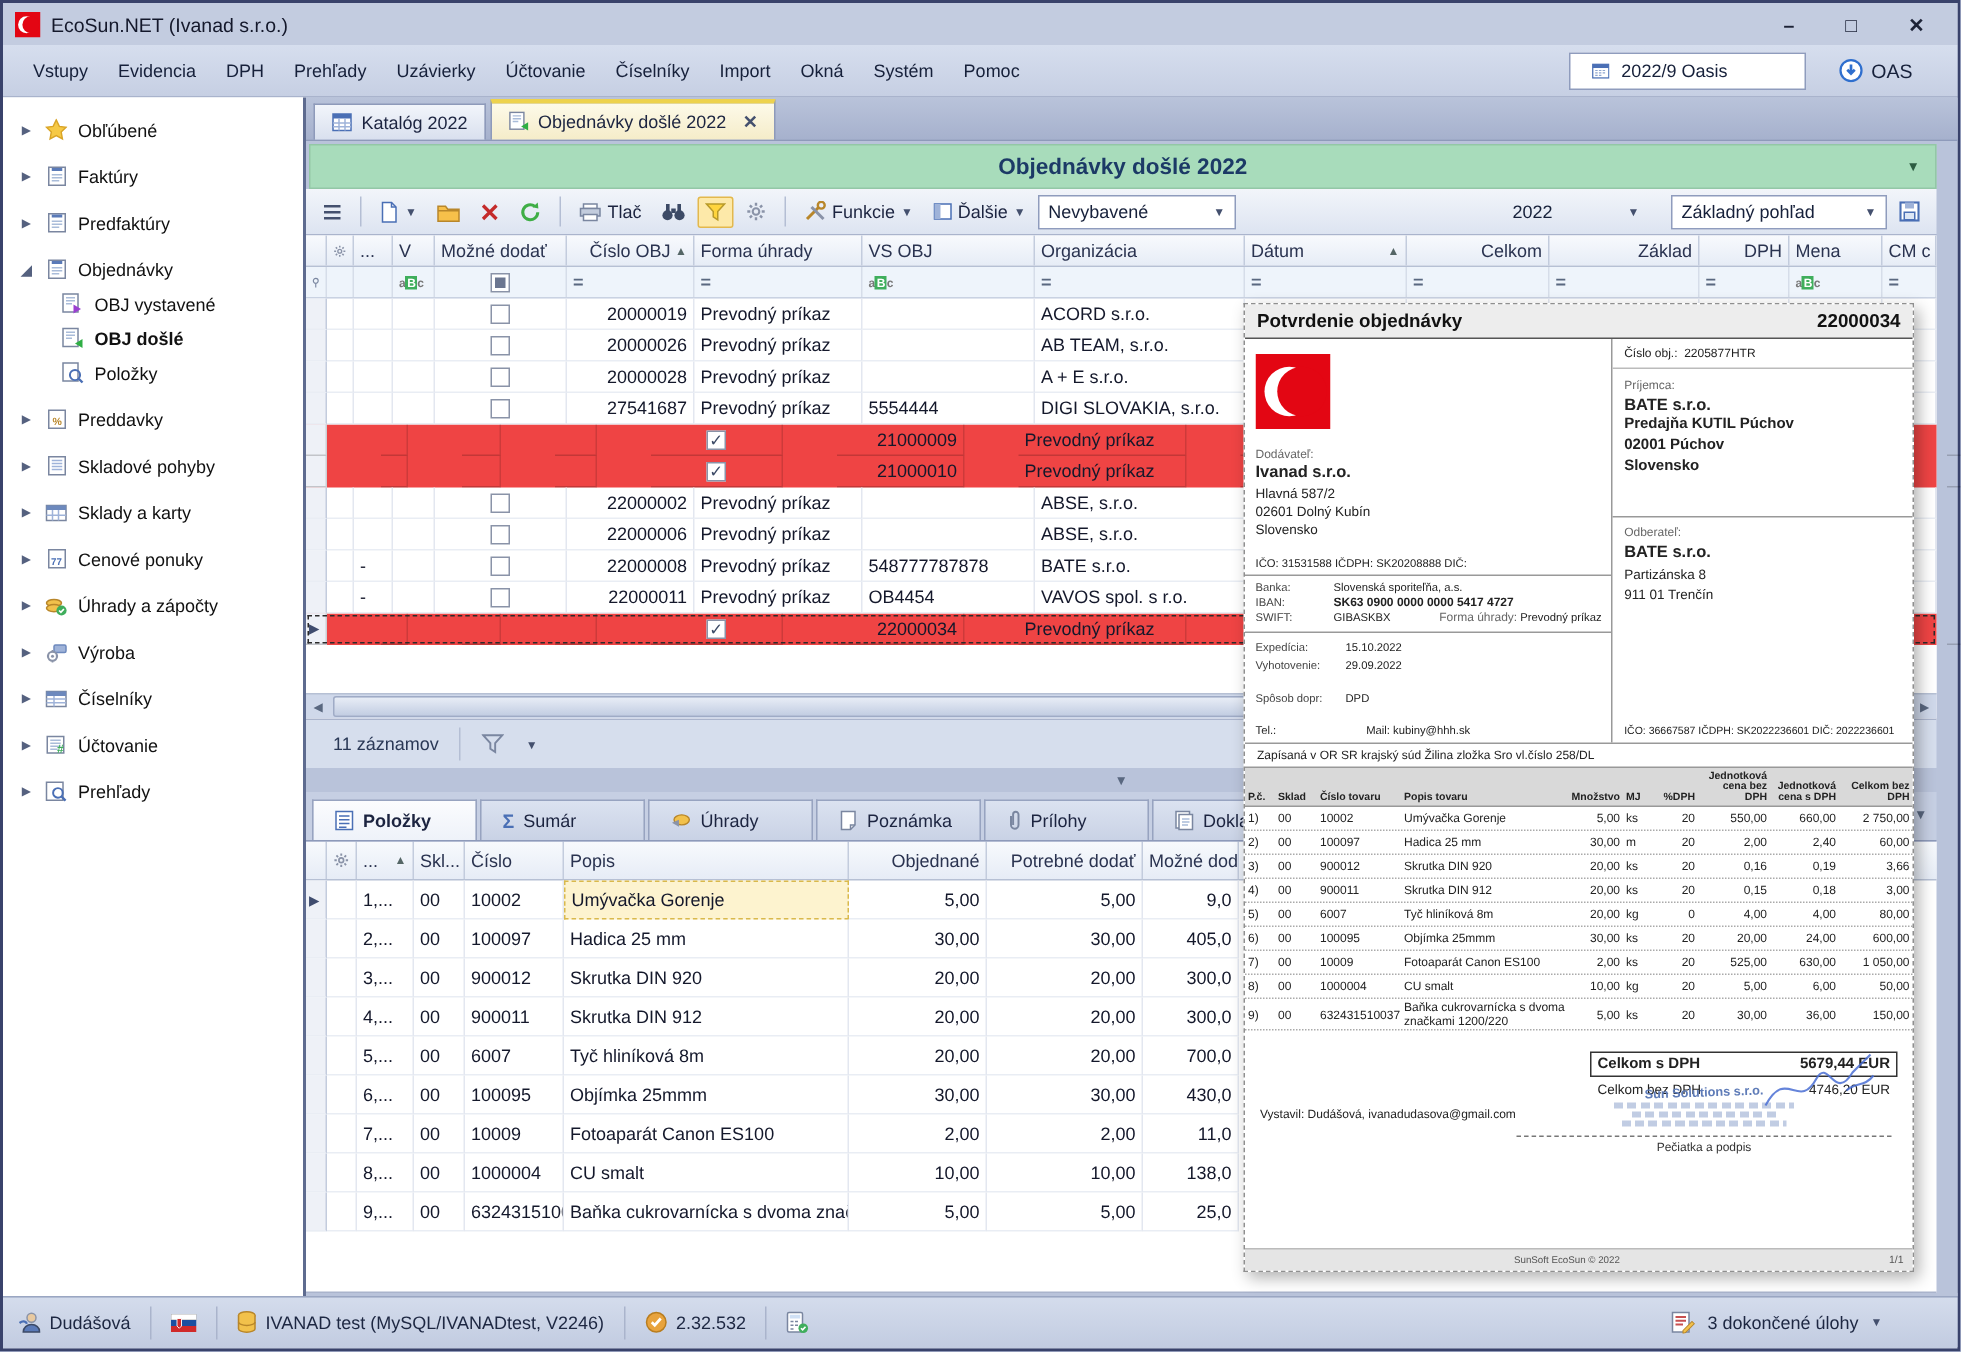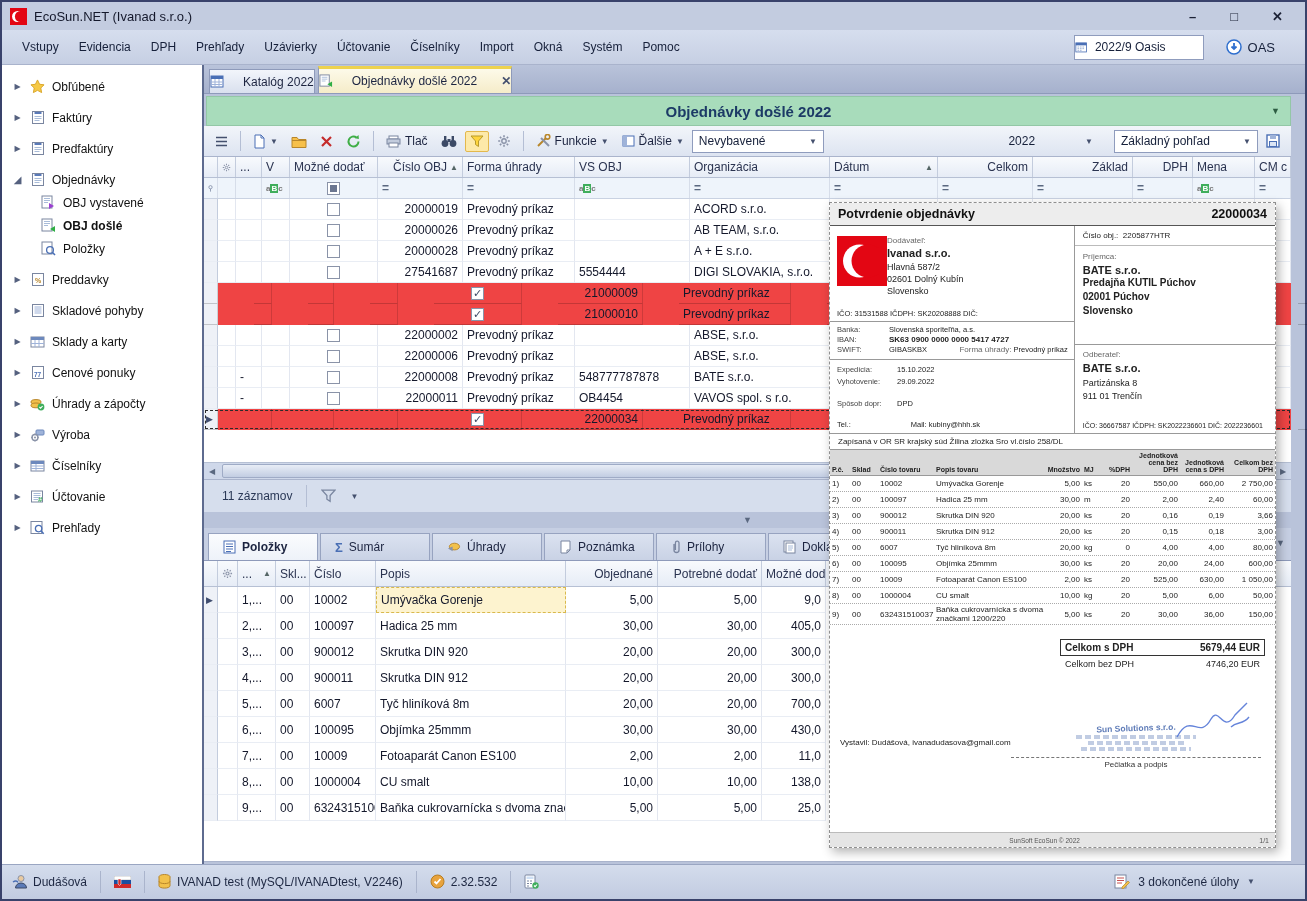"2022/9 Oasis" .period-box { padding: 0 0 -> 0 14px }
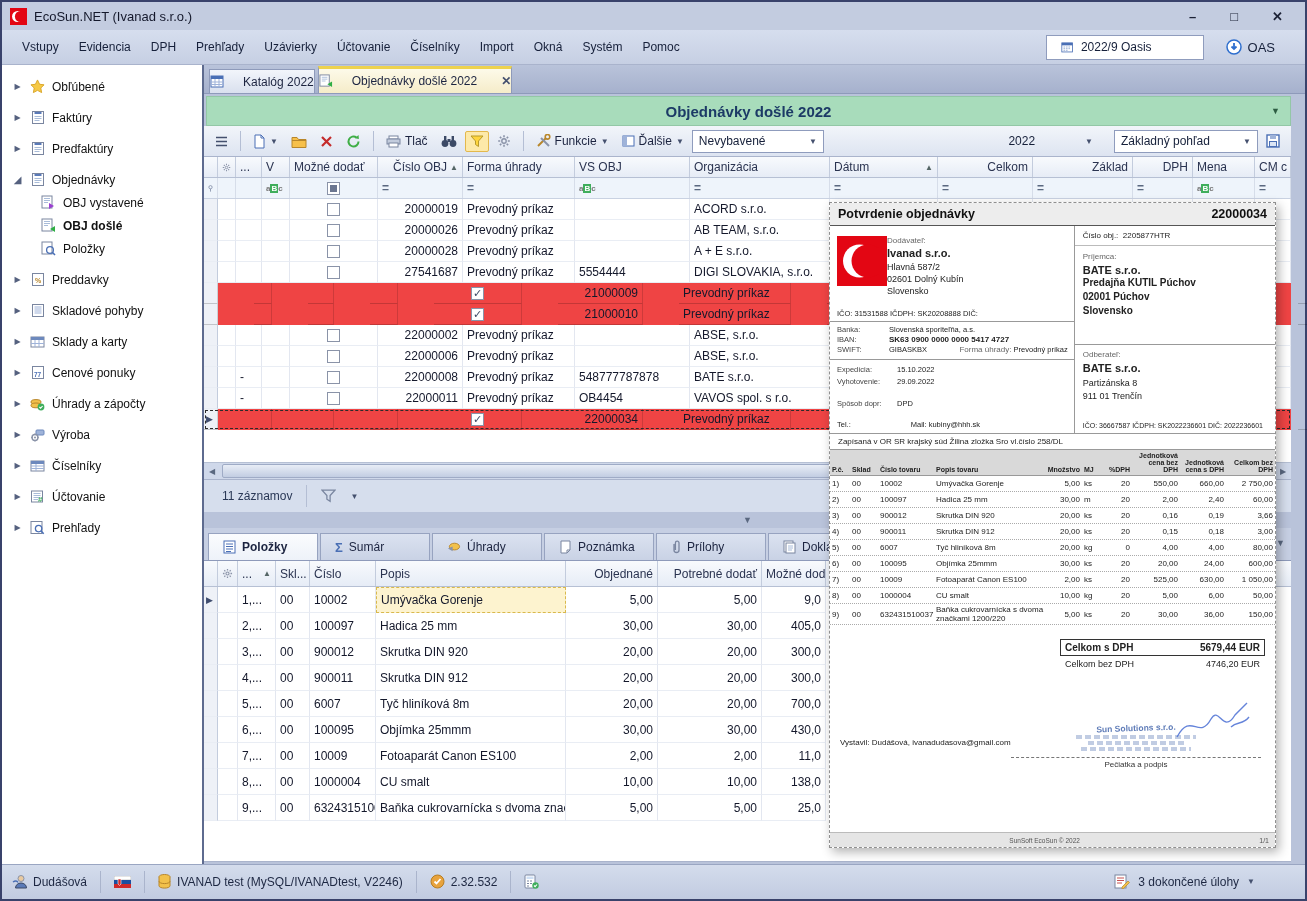"Katalóg 2022" .tab { gap: 19px -> 6px; padding: 0 0 -> 0 11px }
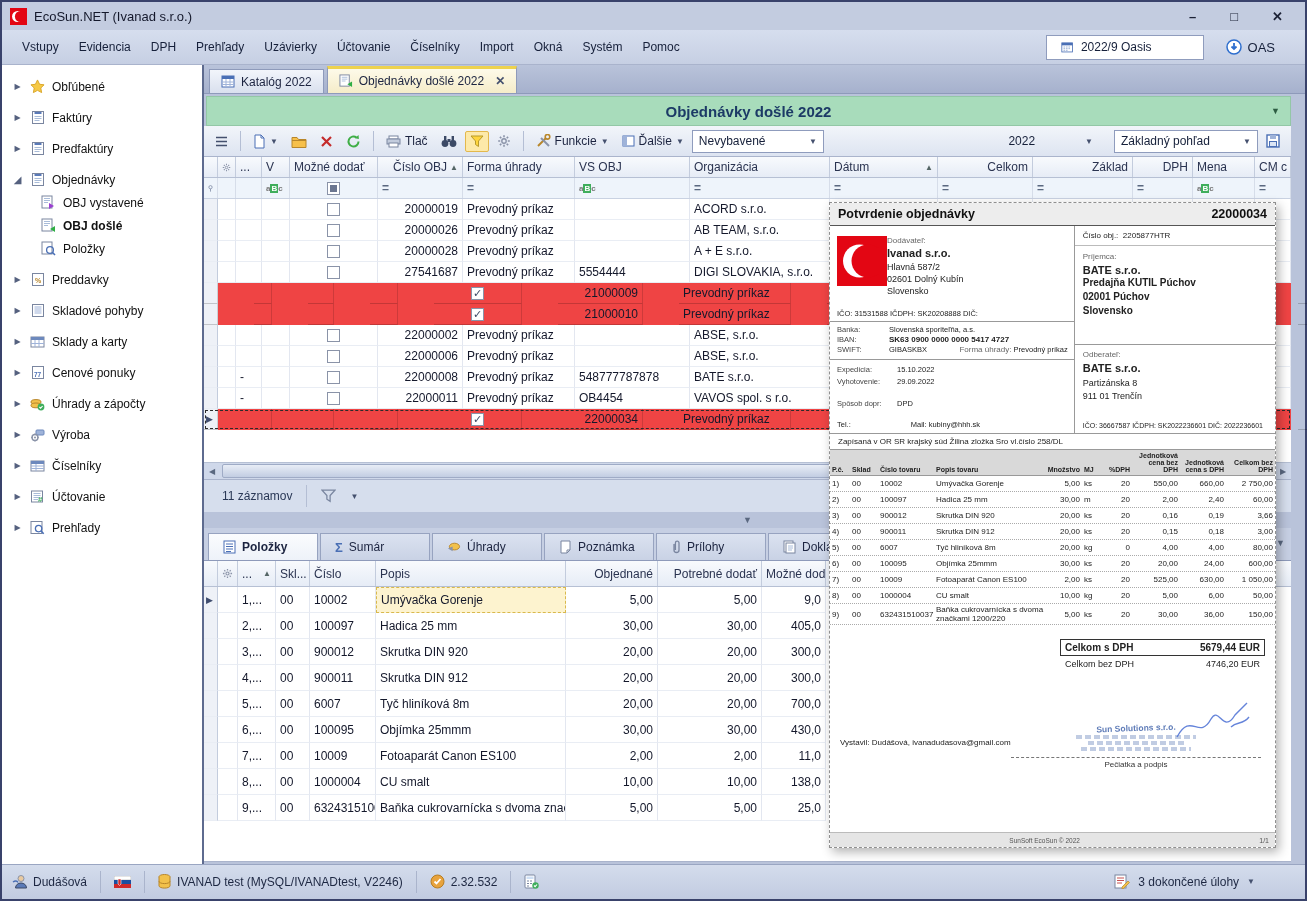"Dodávateľ:" .sup-top { flex-direction: none -> column; gap: none -> 12px }
